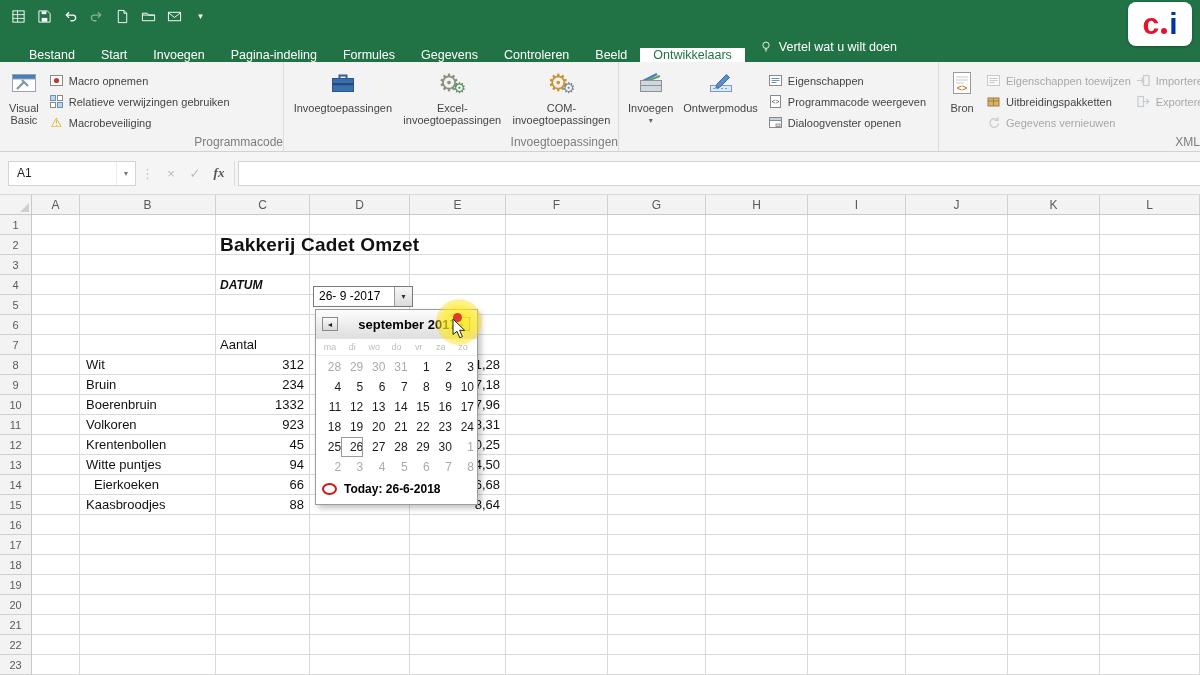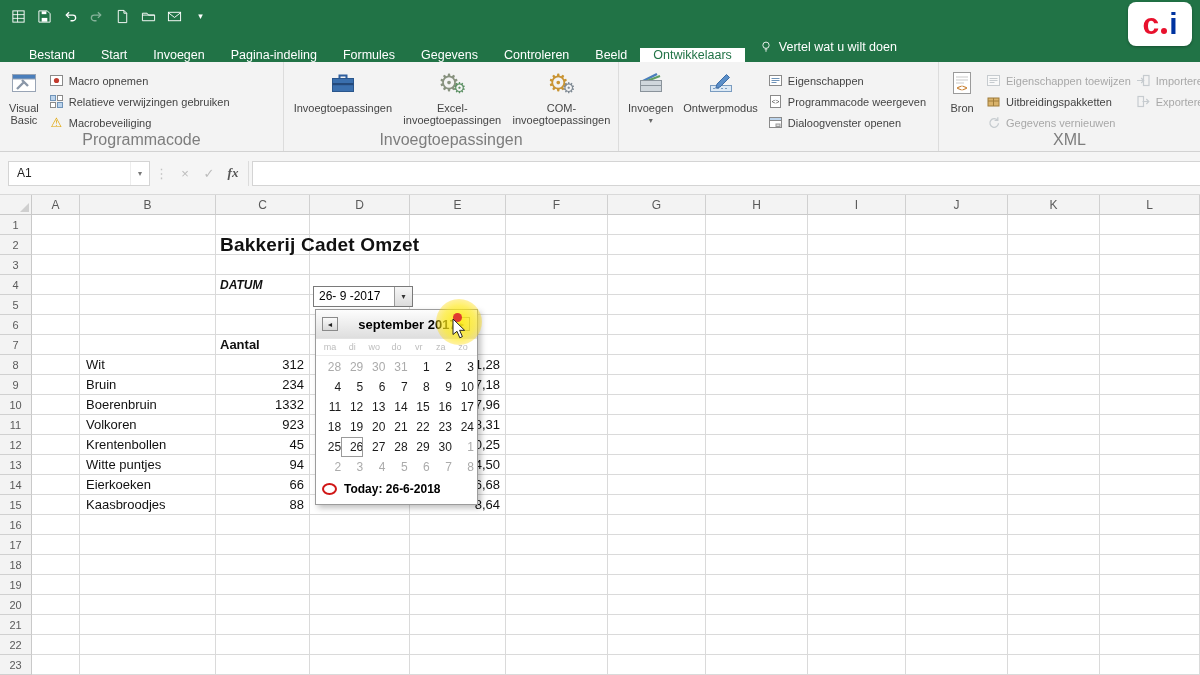"Programmacode" .glabel { font-size: 16px -> 12px; text-align: center -> right }
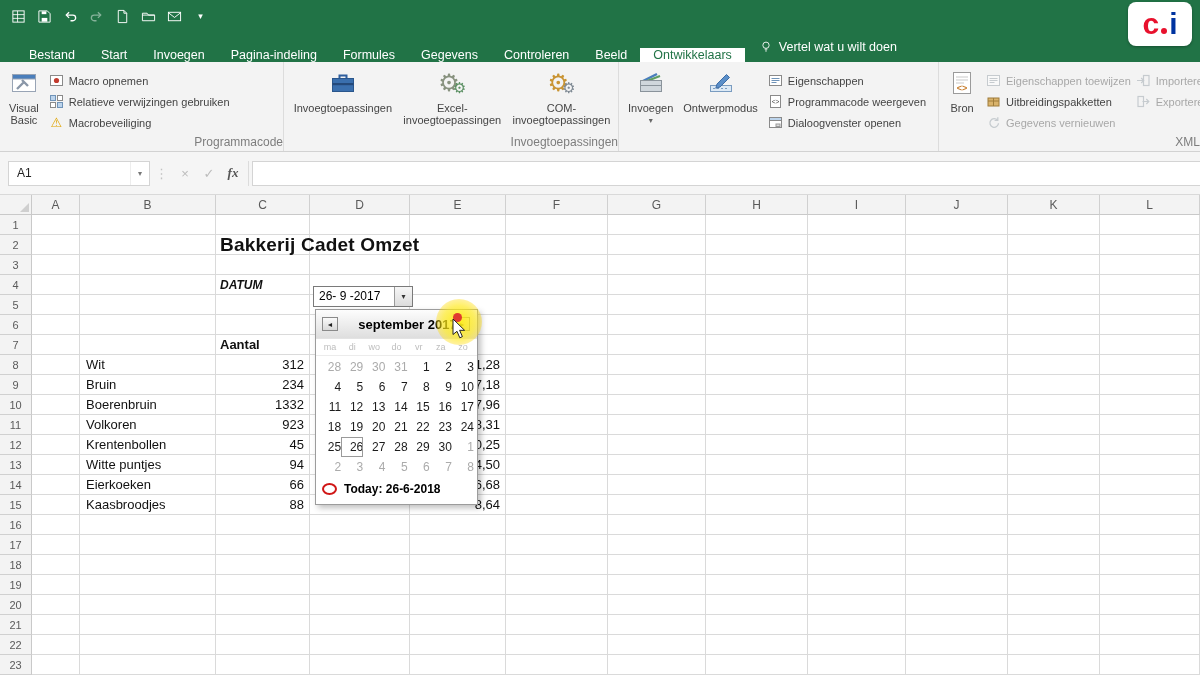"A1" .namebox { width: 142px -> 128px }
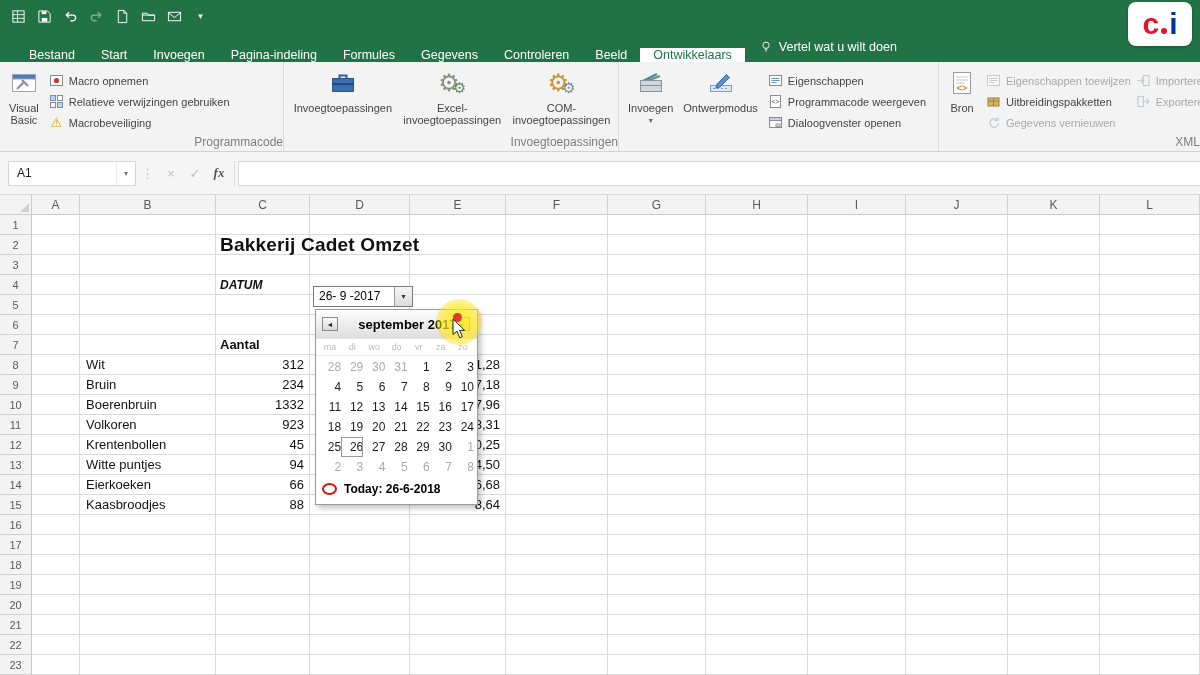"Aantal" .c-aantal { font-weight: bold -> normal }
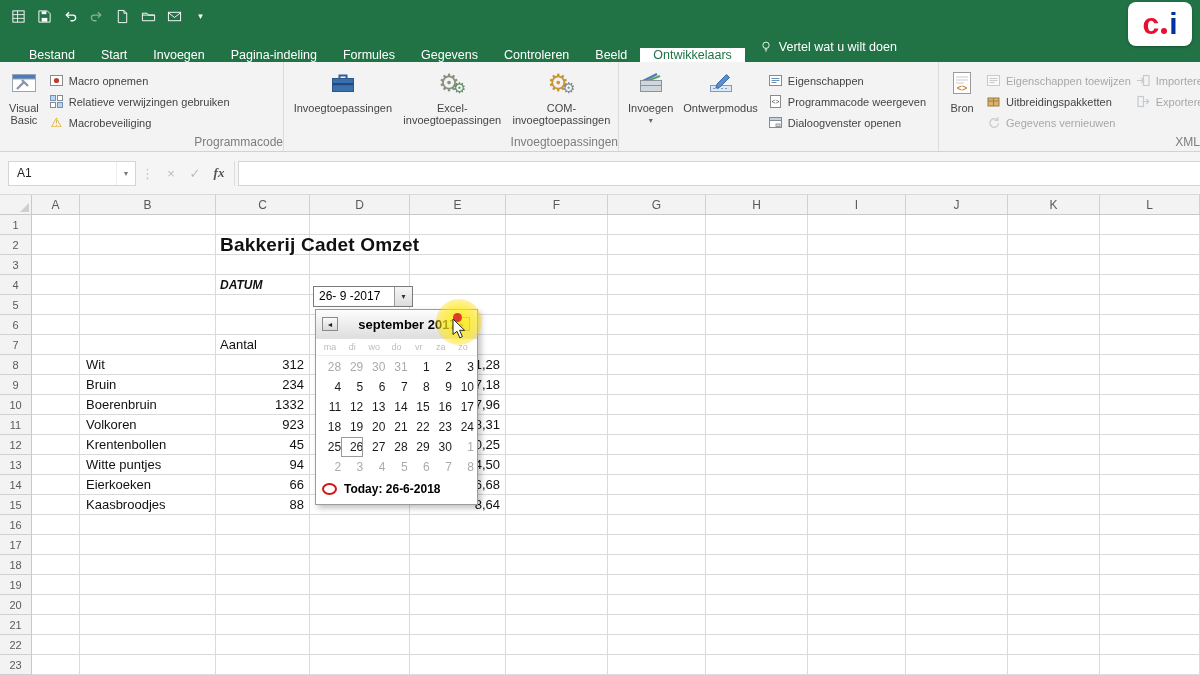"Eierkoeken" div.ctext { left: 86px -> 94px }
